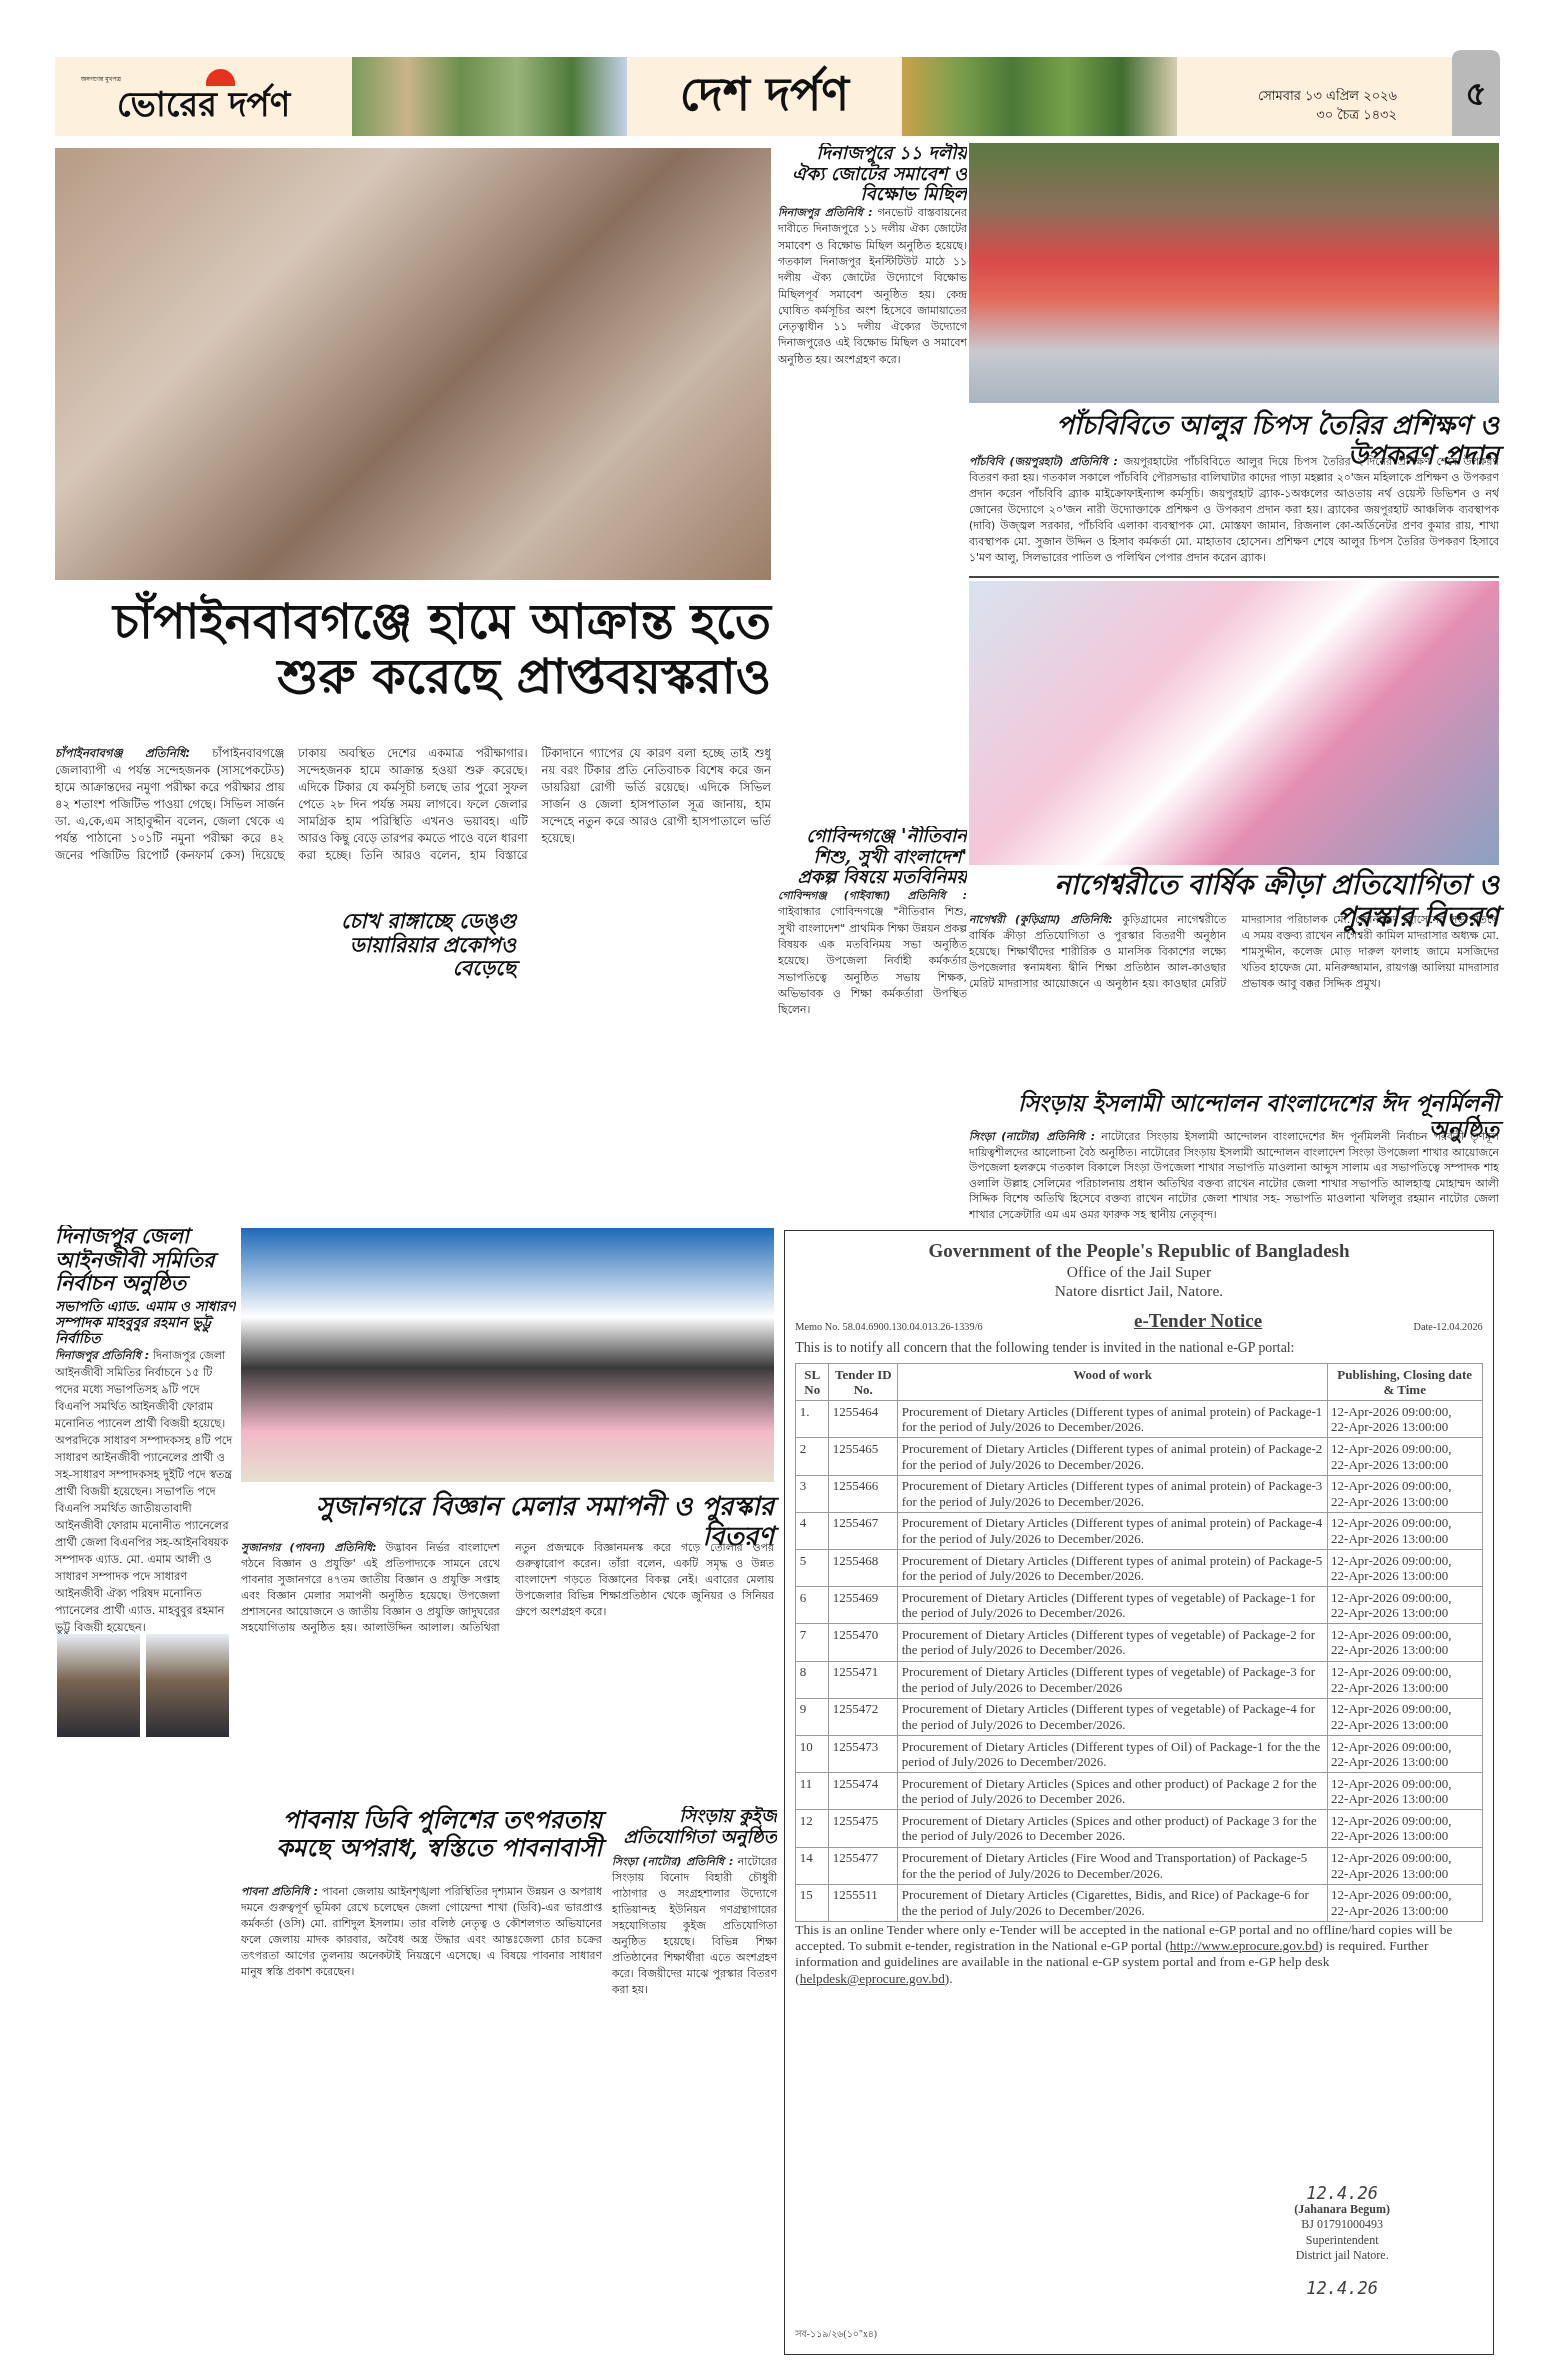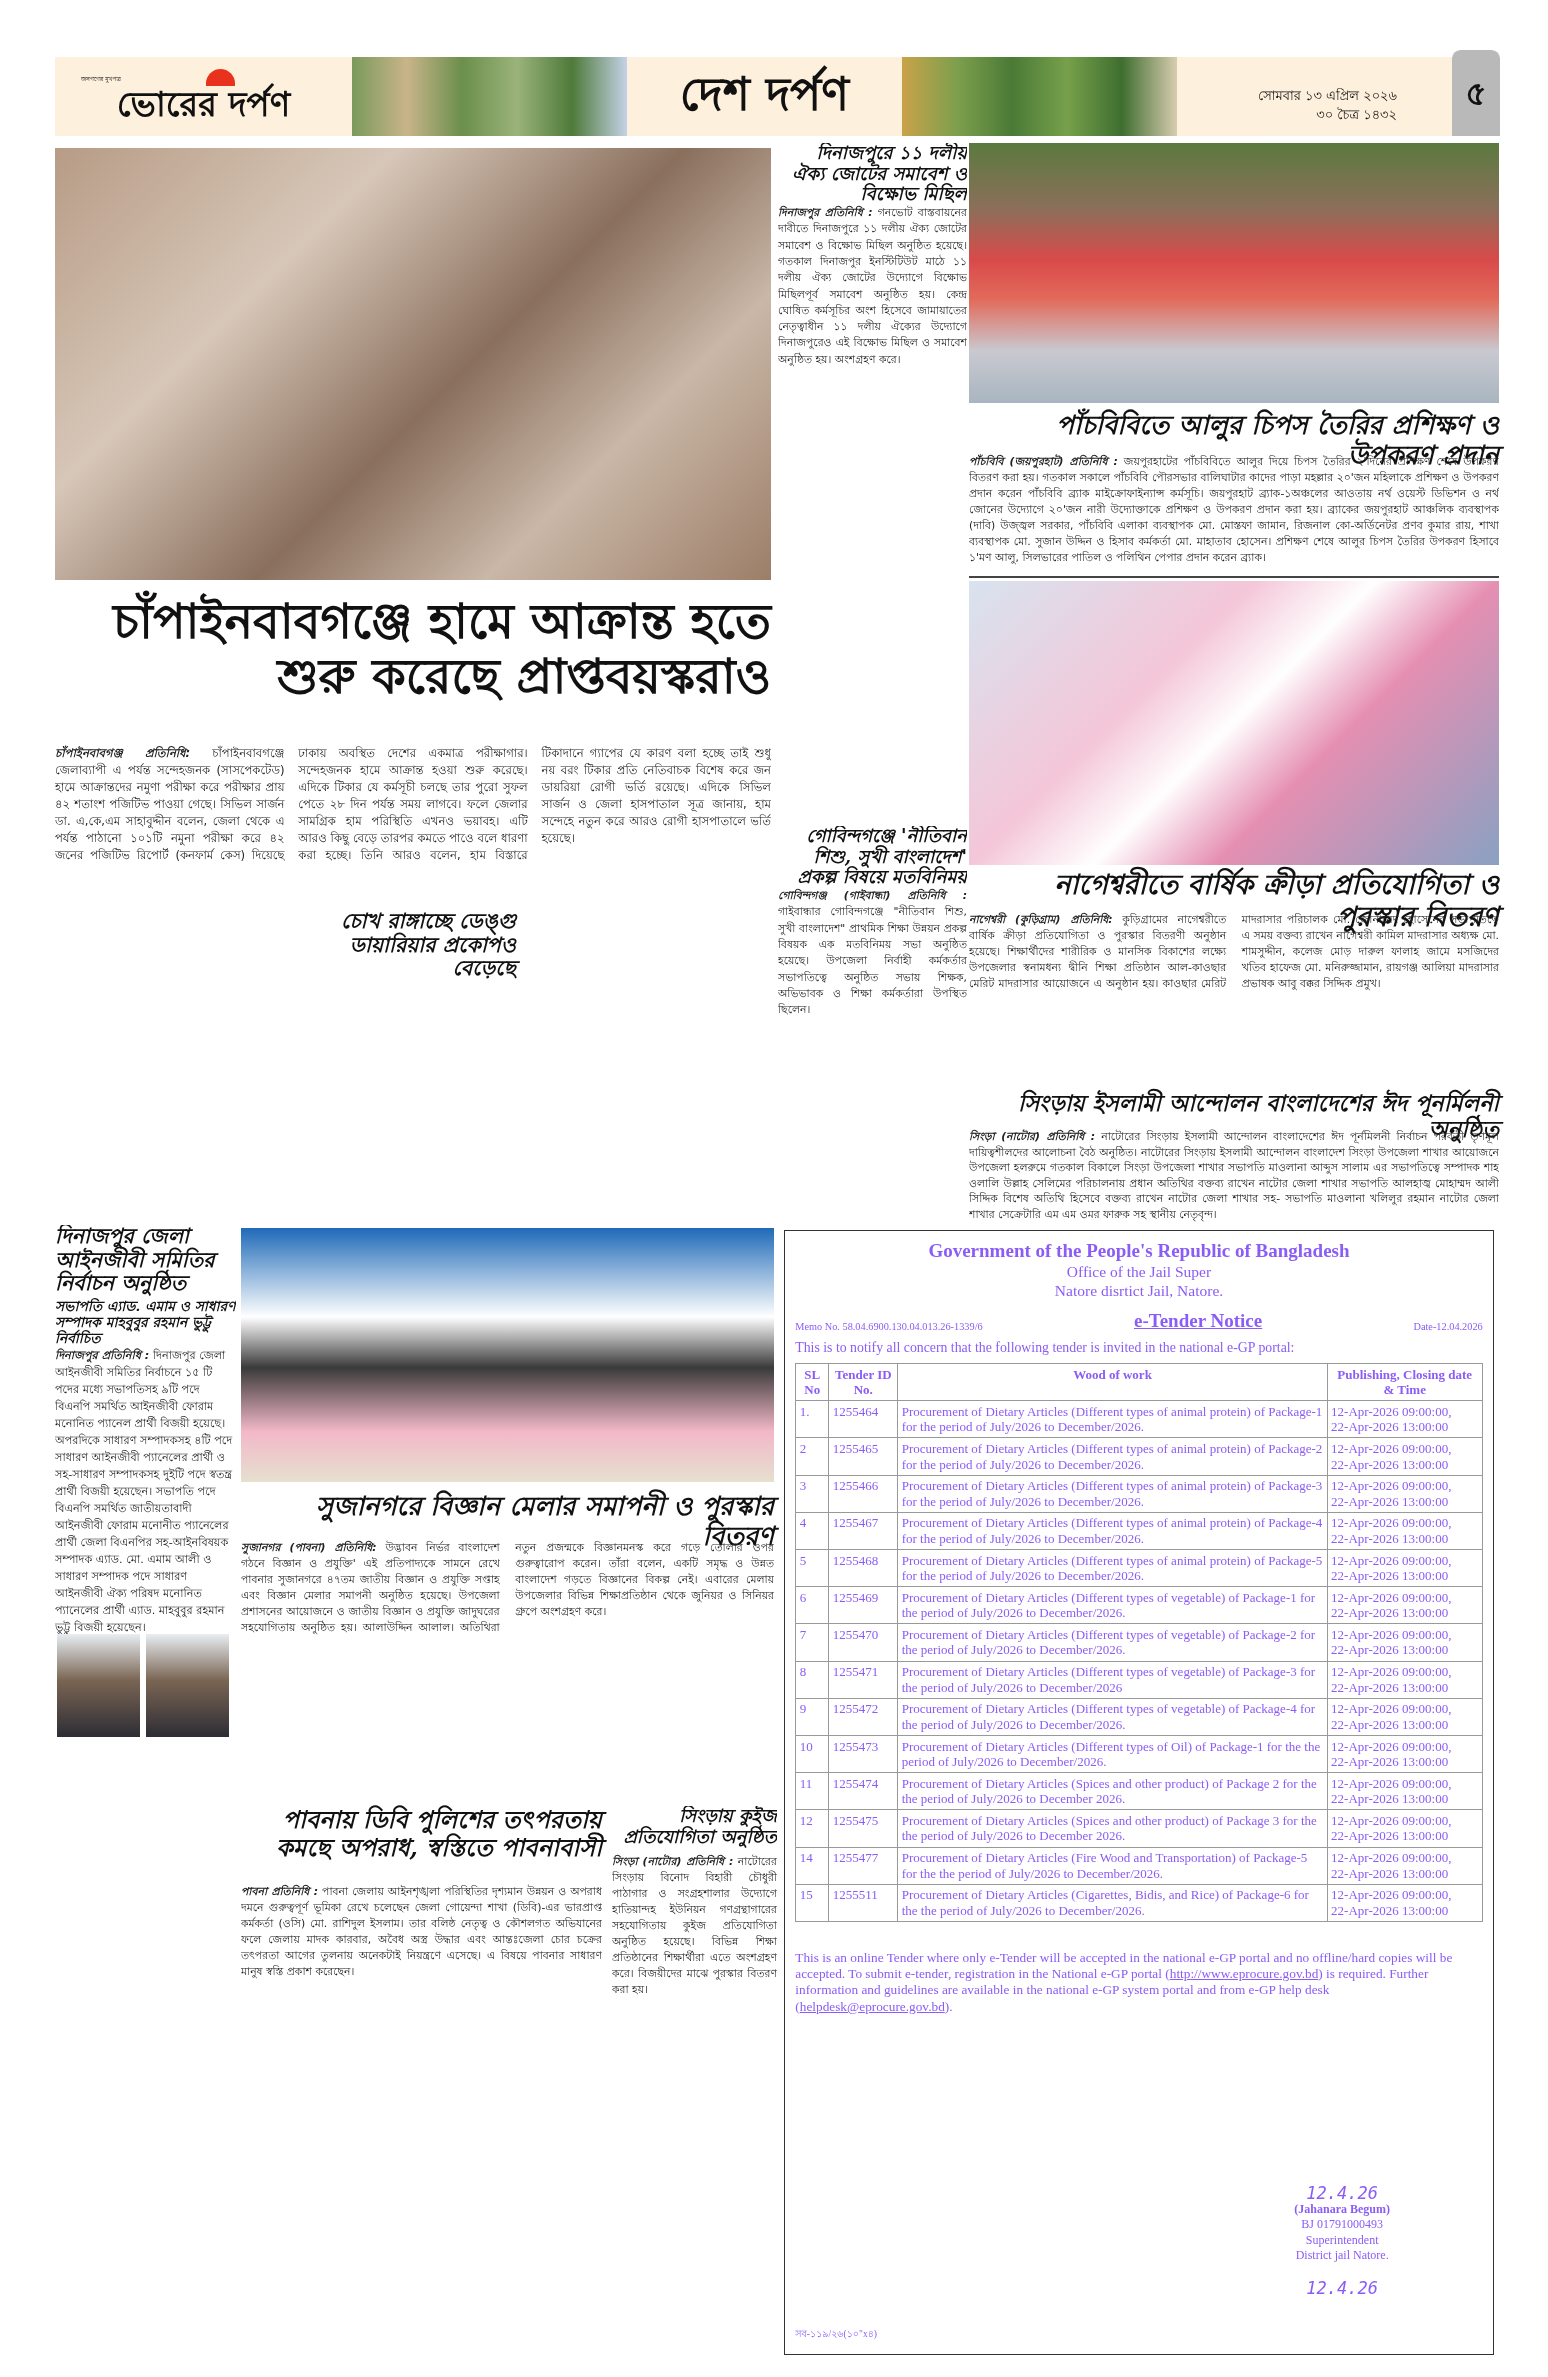"Government of the People's Republic" .tender { color: #8b5cf6 -> #404040 }
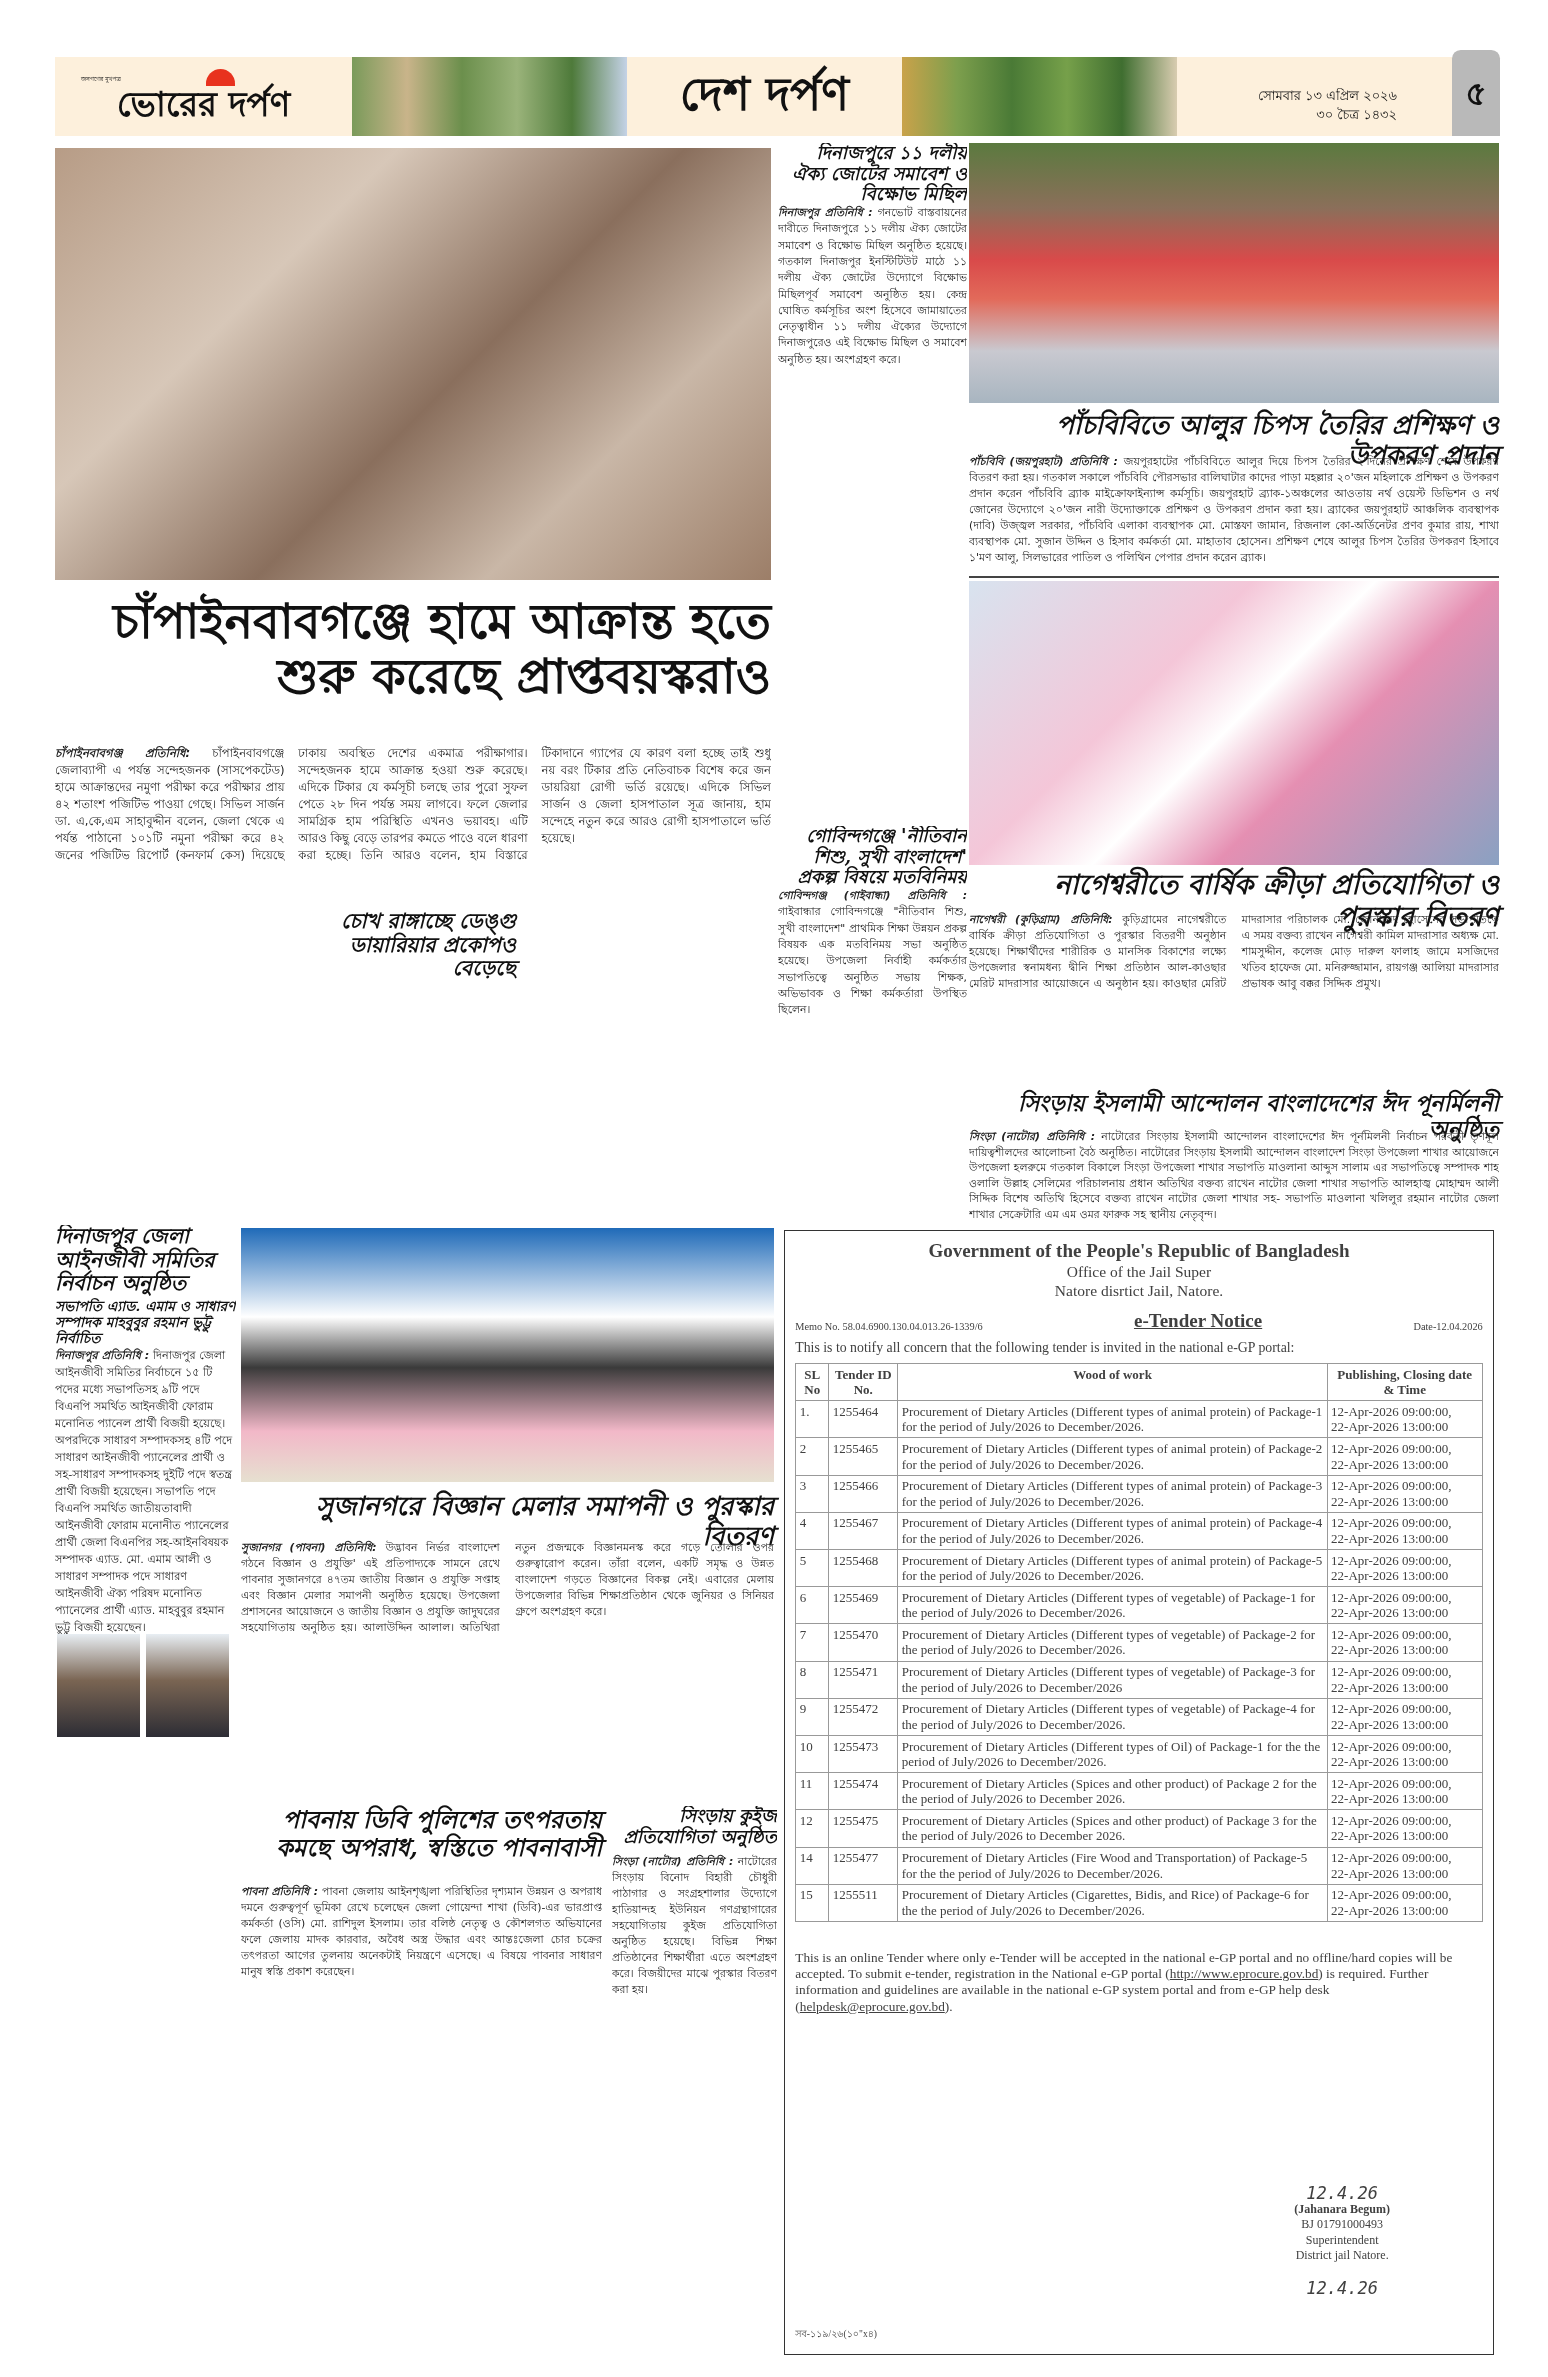"This is an online Tender" .footer-note { margin-top: 28px -> 0 }
